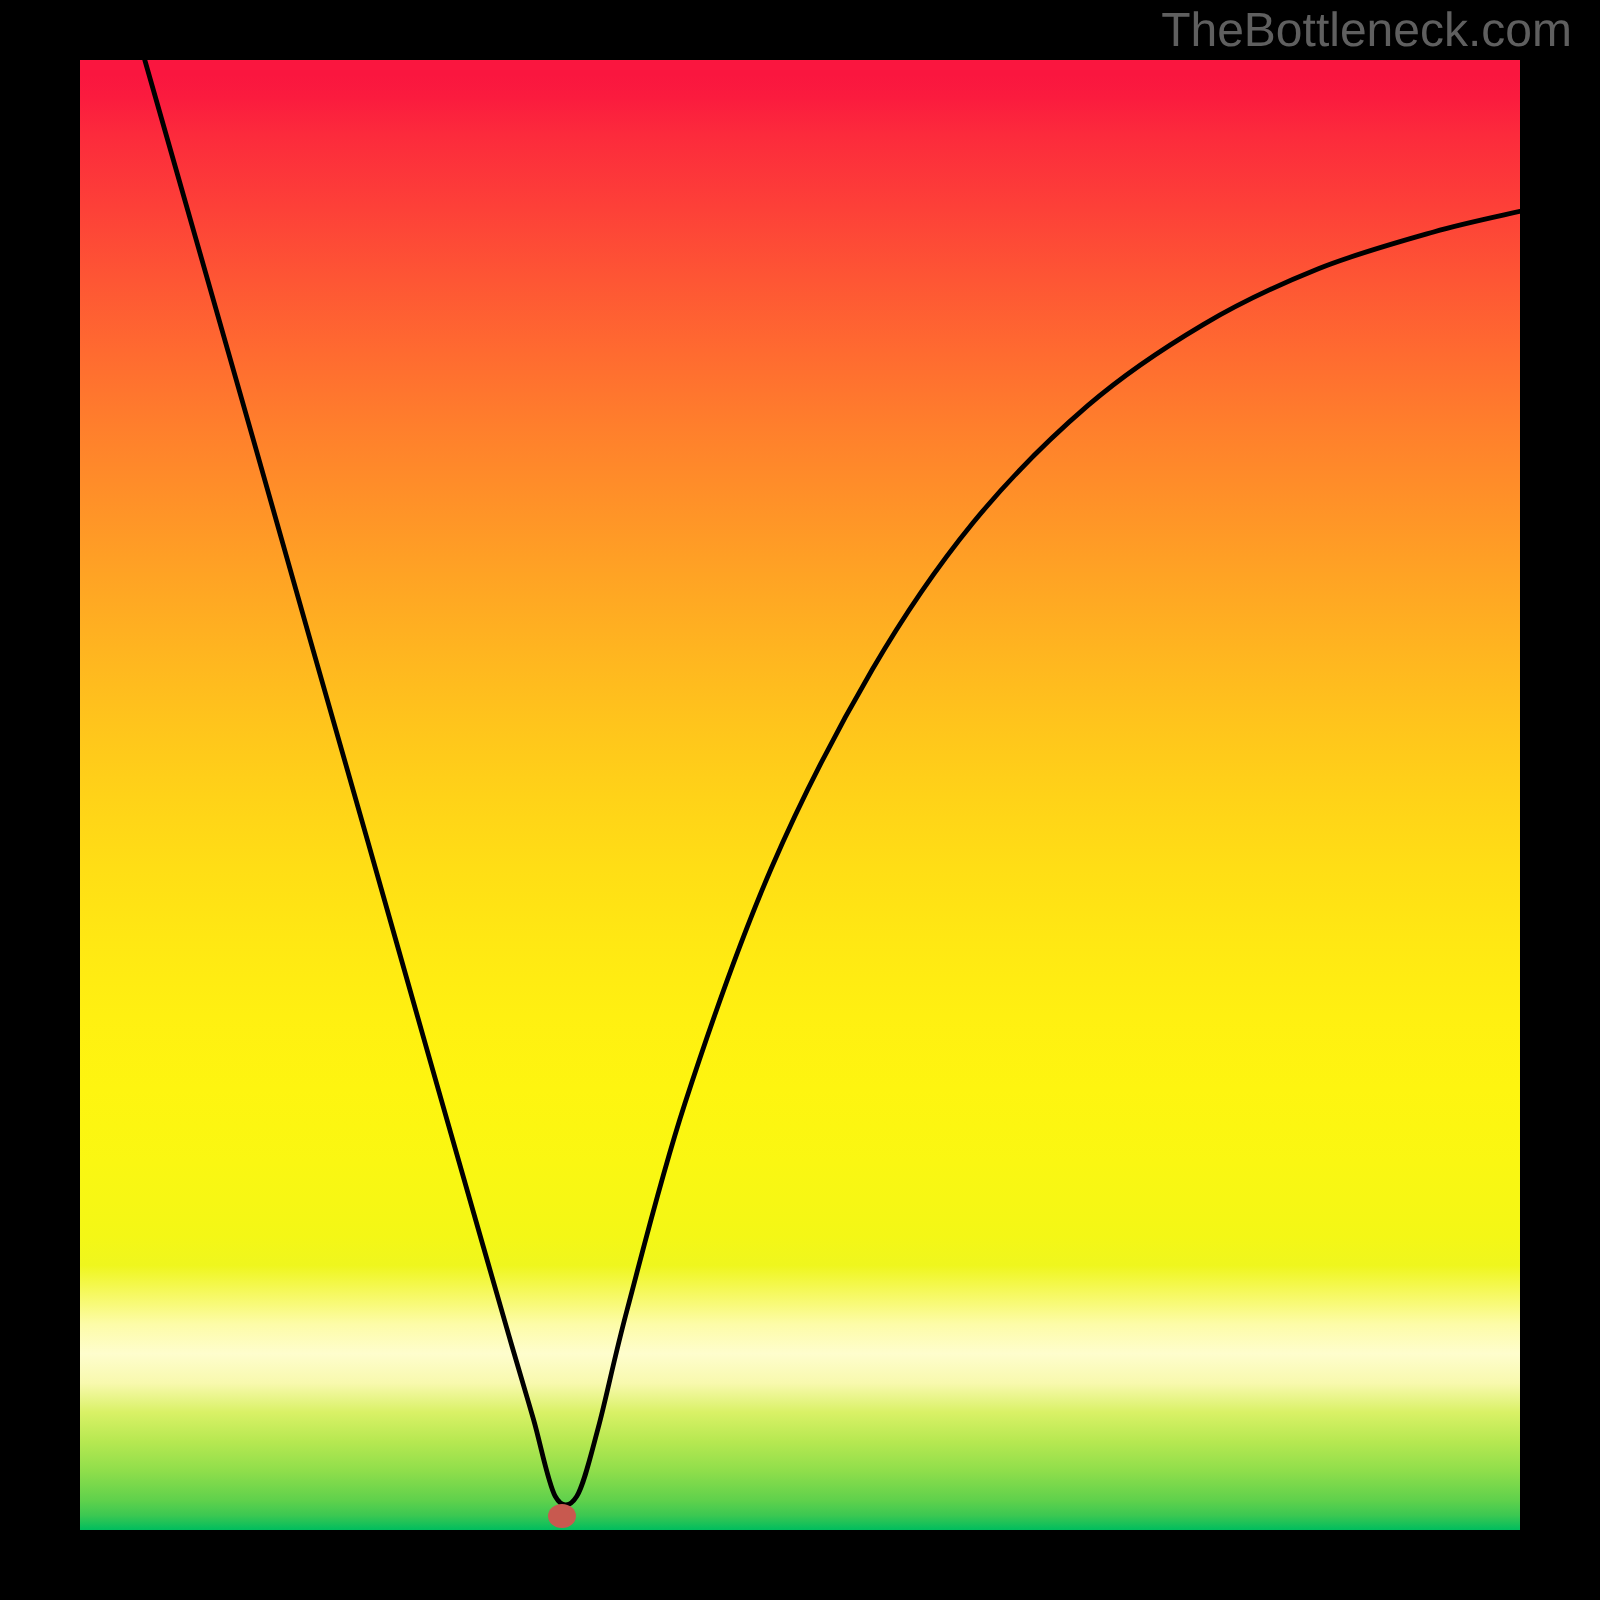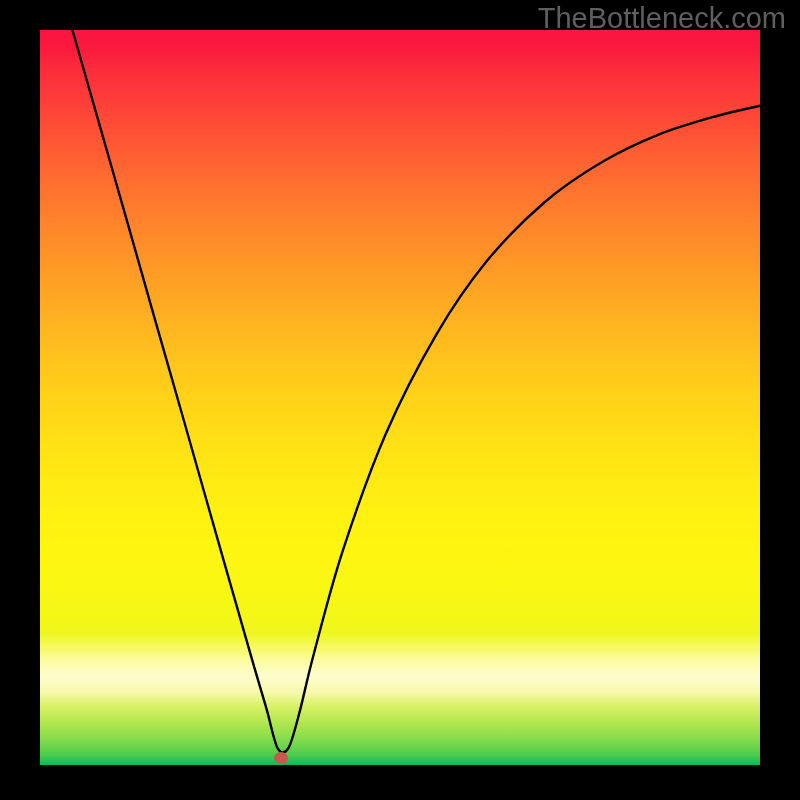"TheBottleneck.com" .attribution { font-size: 29px -> 24px }
